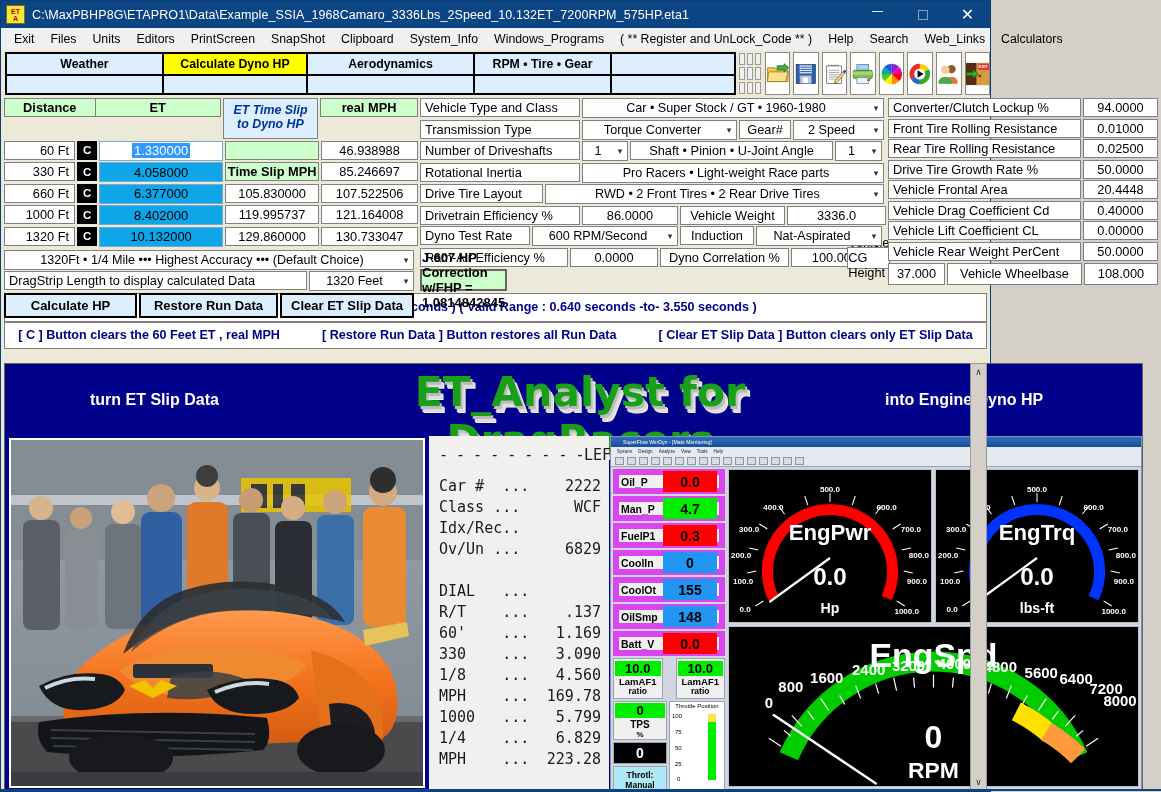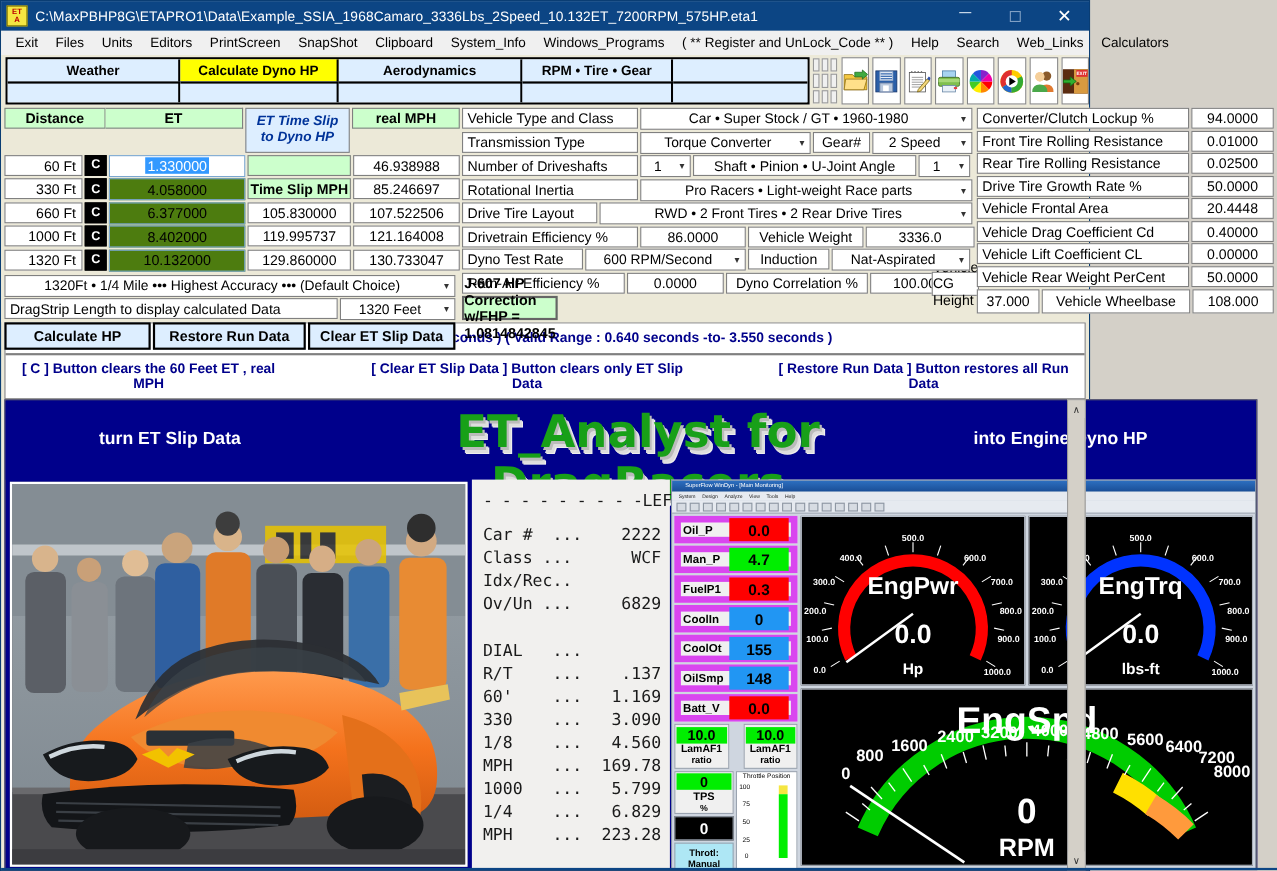"4.058000" .et-in { background: #4d7c0f -> #0ea5e9 }
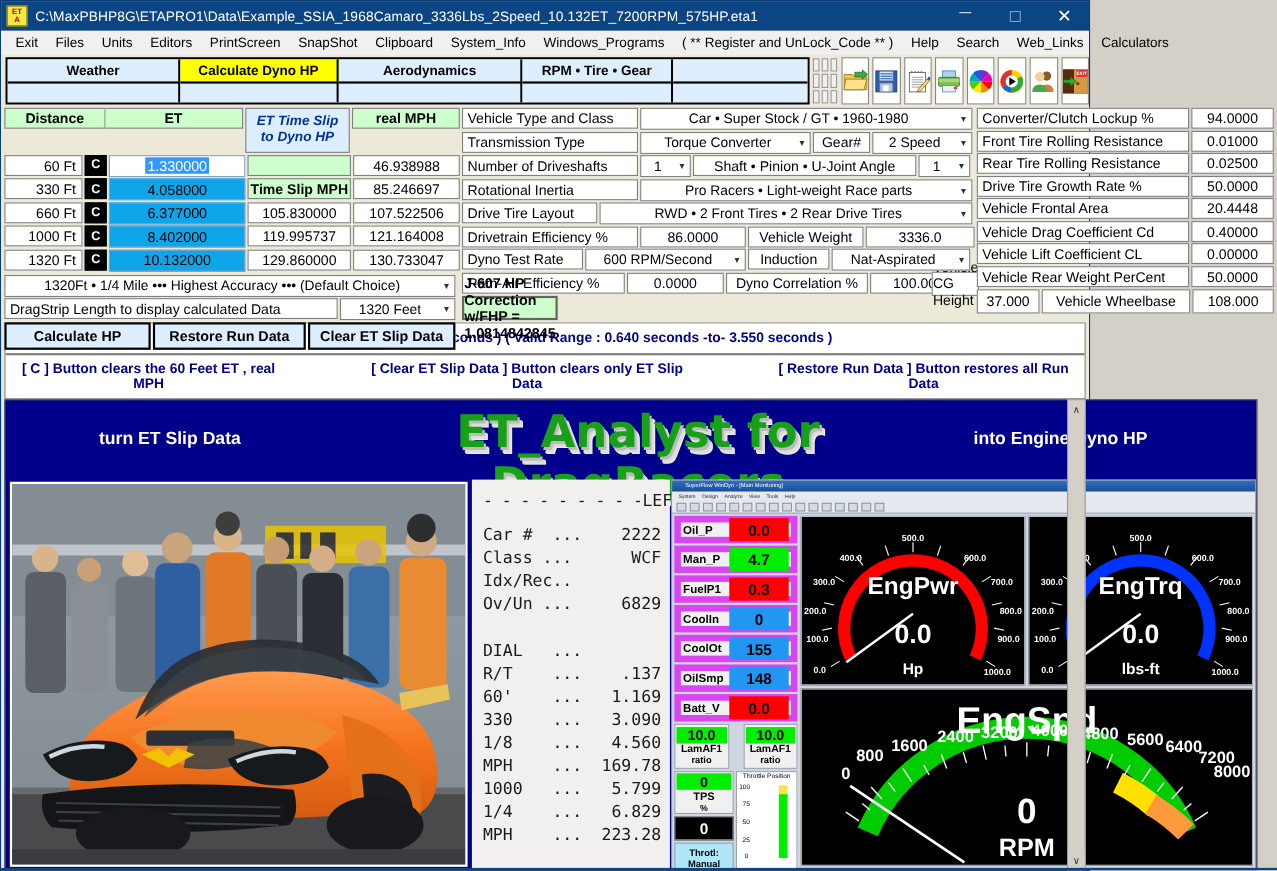"[ C ] Button clears" .infoline.b { gap: 58px -> 42px }
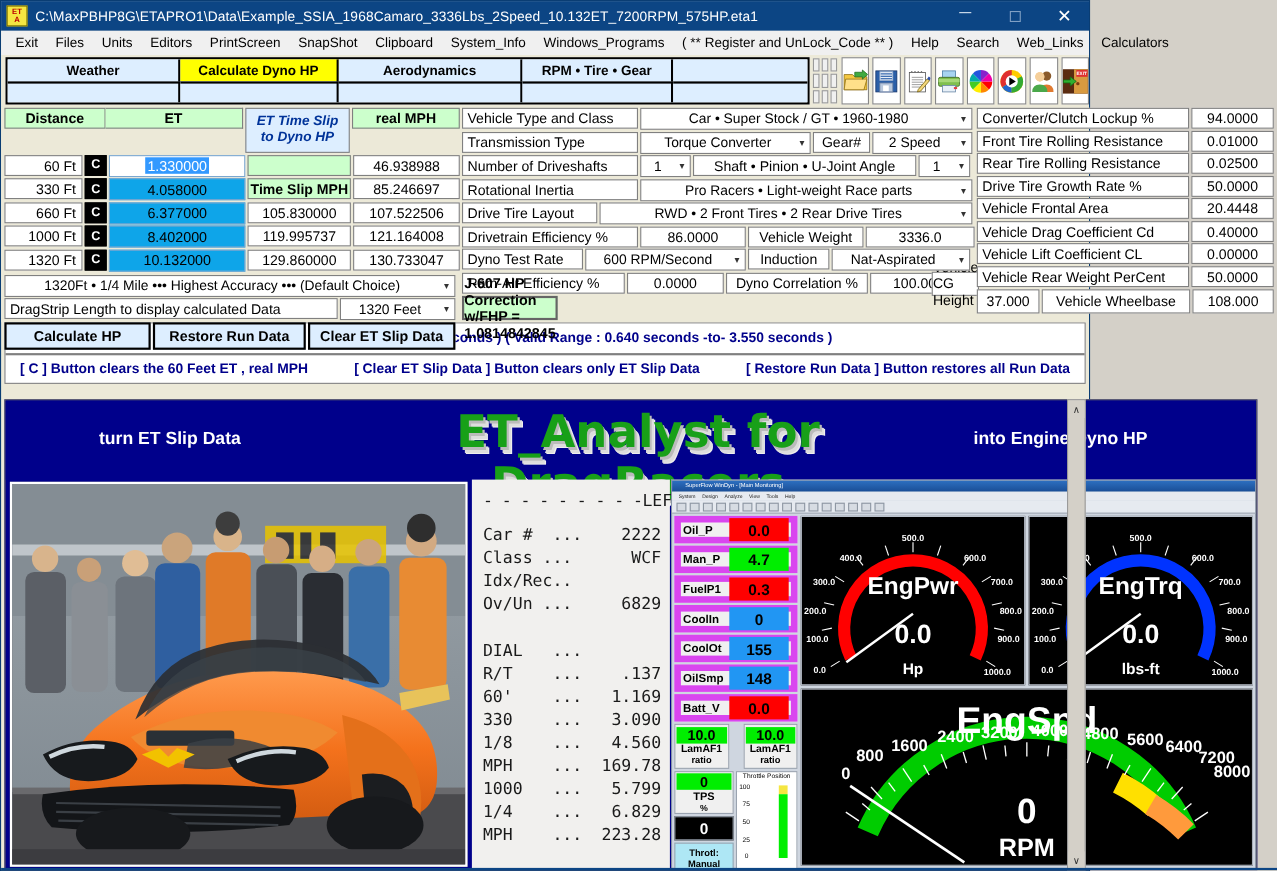"[ Clear ET Slip Data" span { order: before "[ Restore Run Data ]" -> after "[ Restore Run Data ]" }
